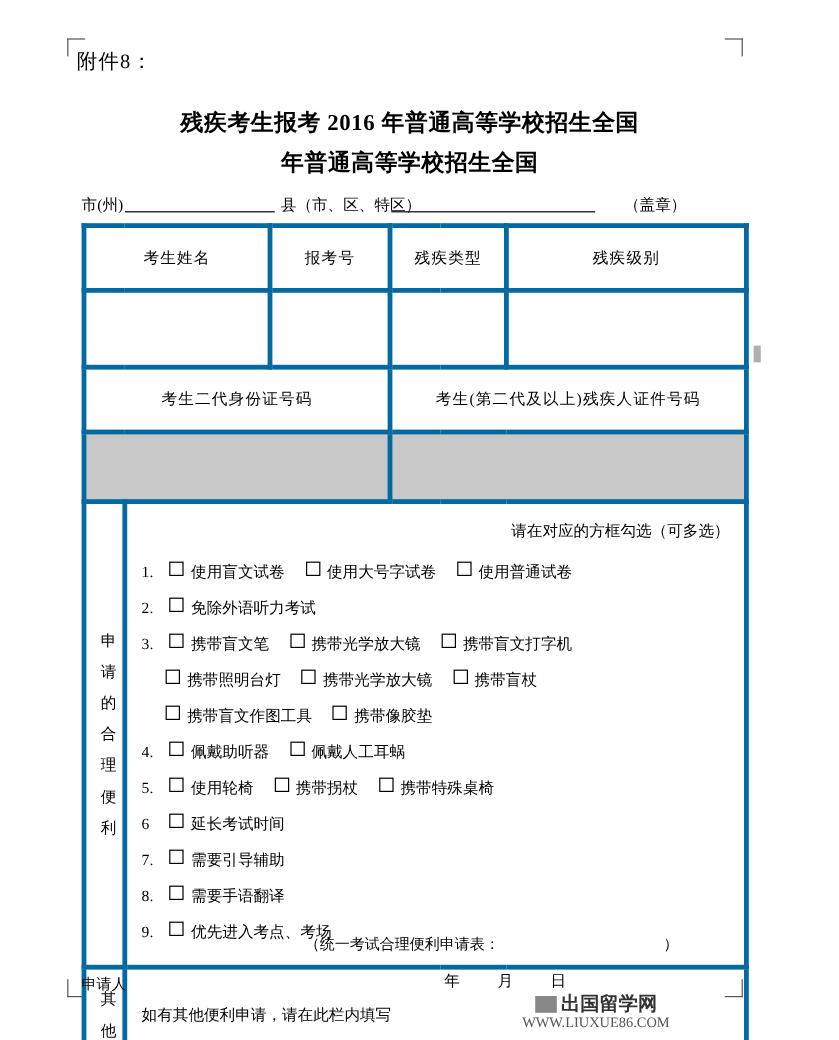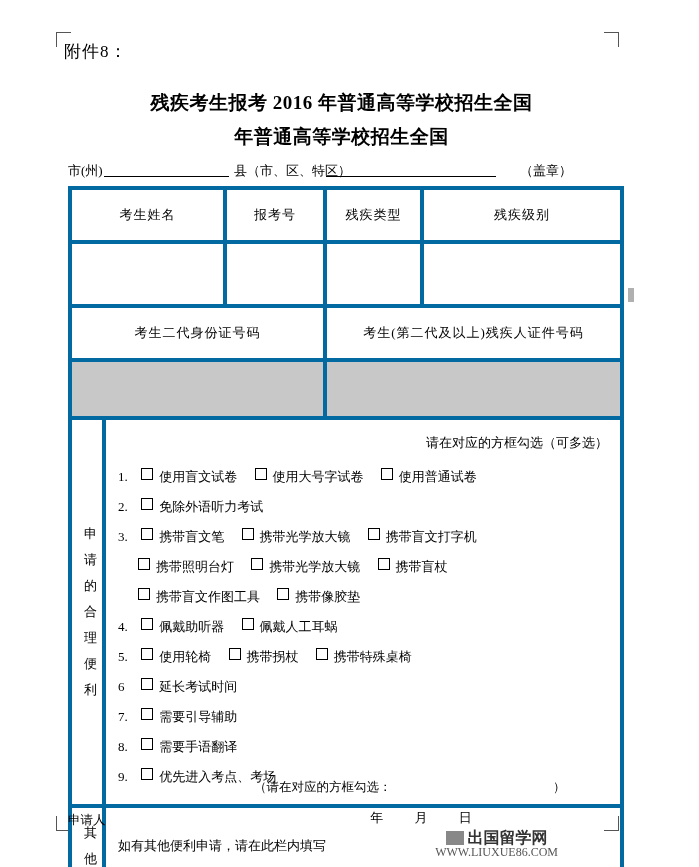"（请在对应的方框勾选：" span.f-guardian { text: 请在对应的方框勾选 -> 统一考试合理便利申请表 }
